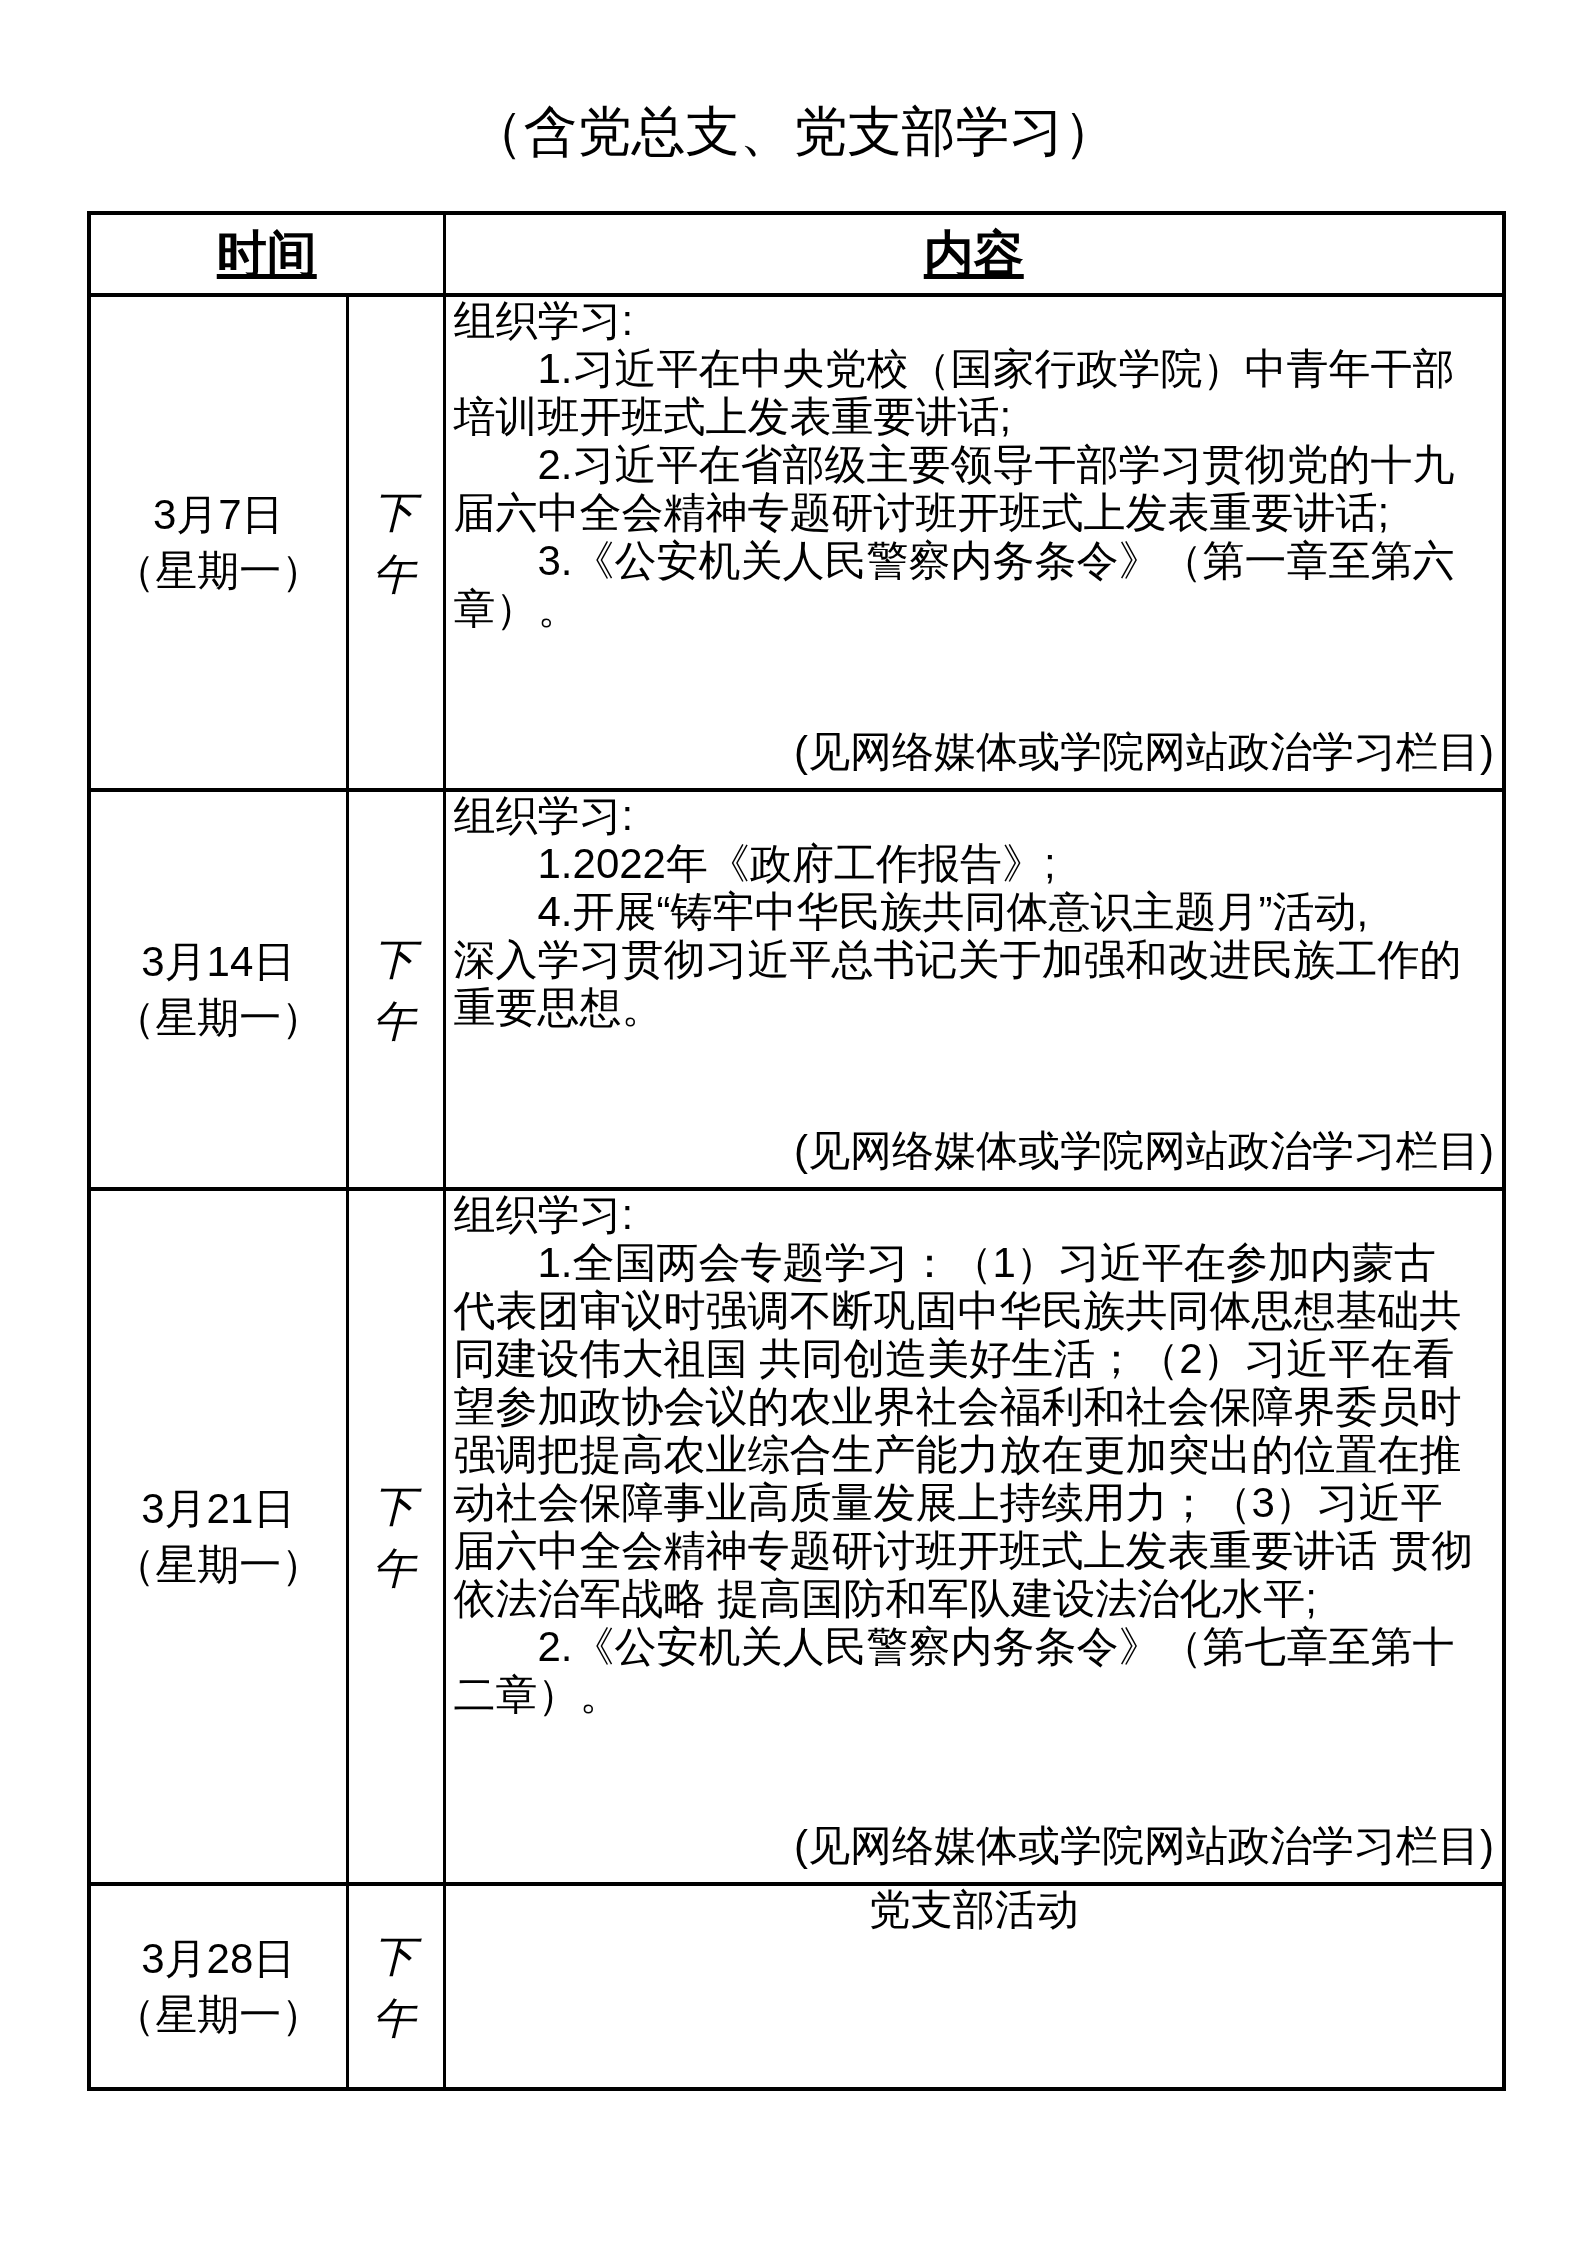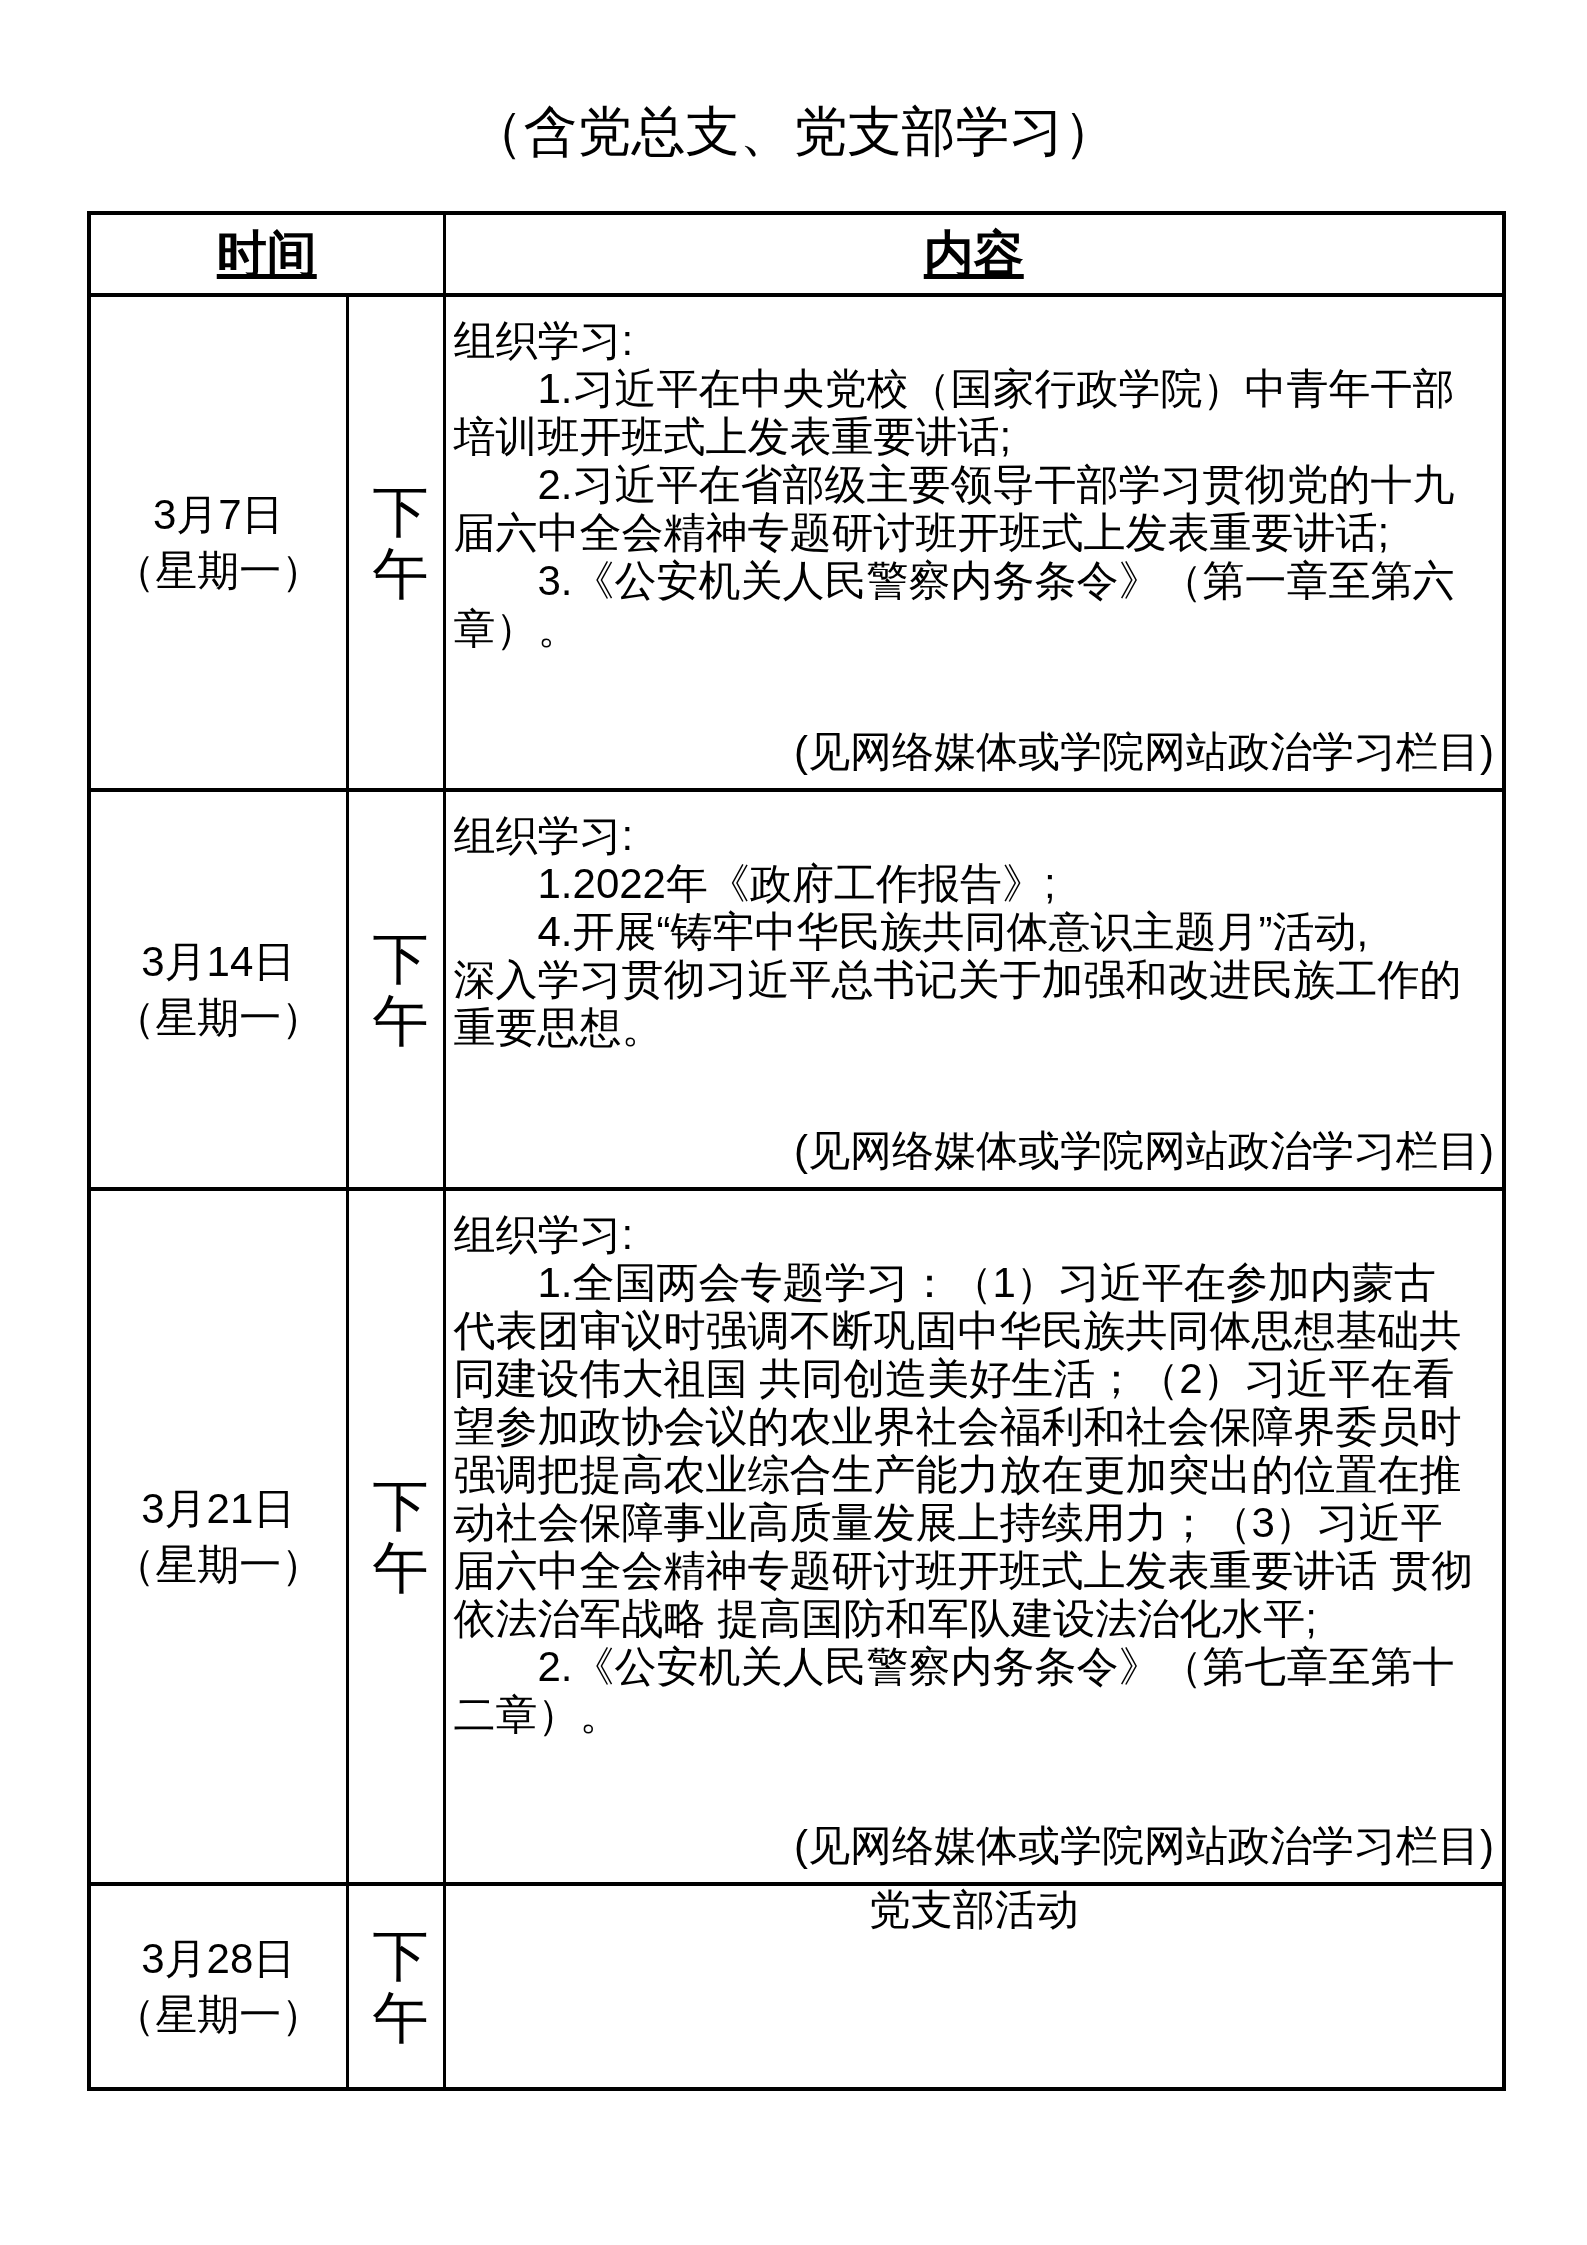"组织学习:" .cell-inner { padding: 20px 6px 12px 8px -> 0 6px 12px 8px }
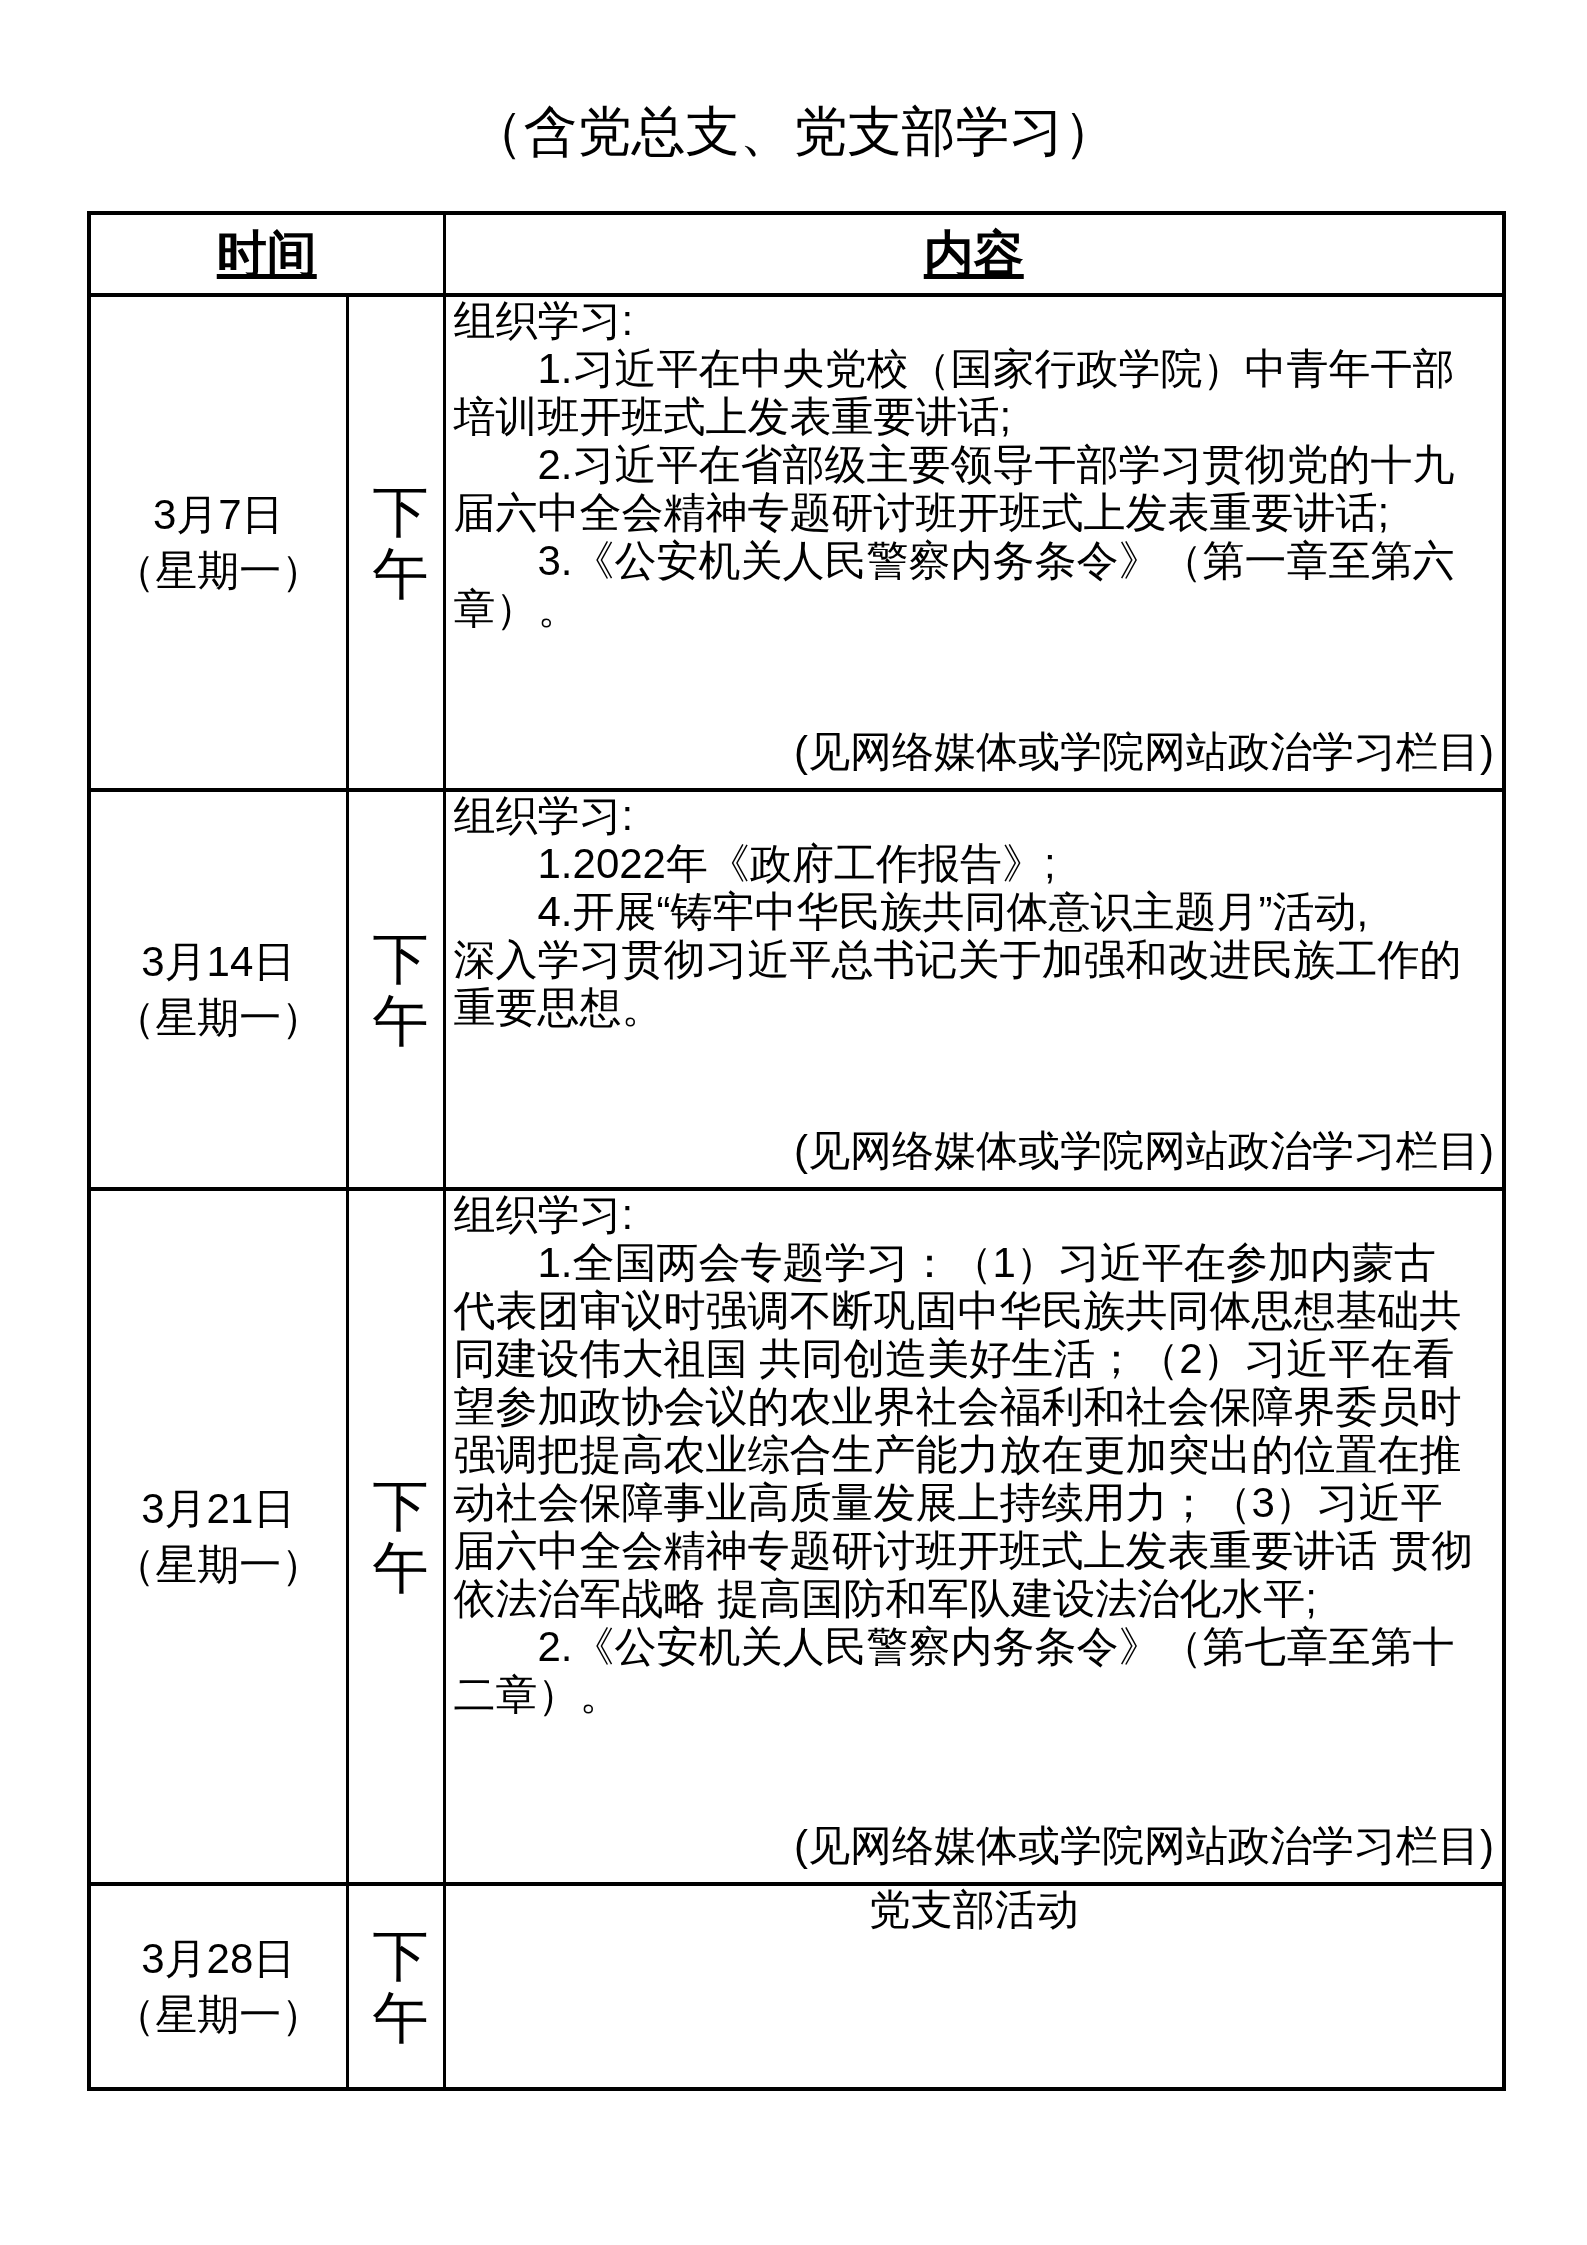"下午" .period { font-size: 56px -> 43px; font-style: none -> italic }
